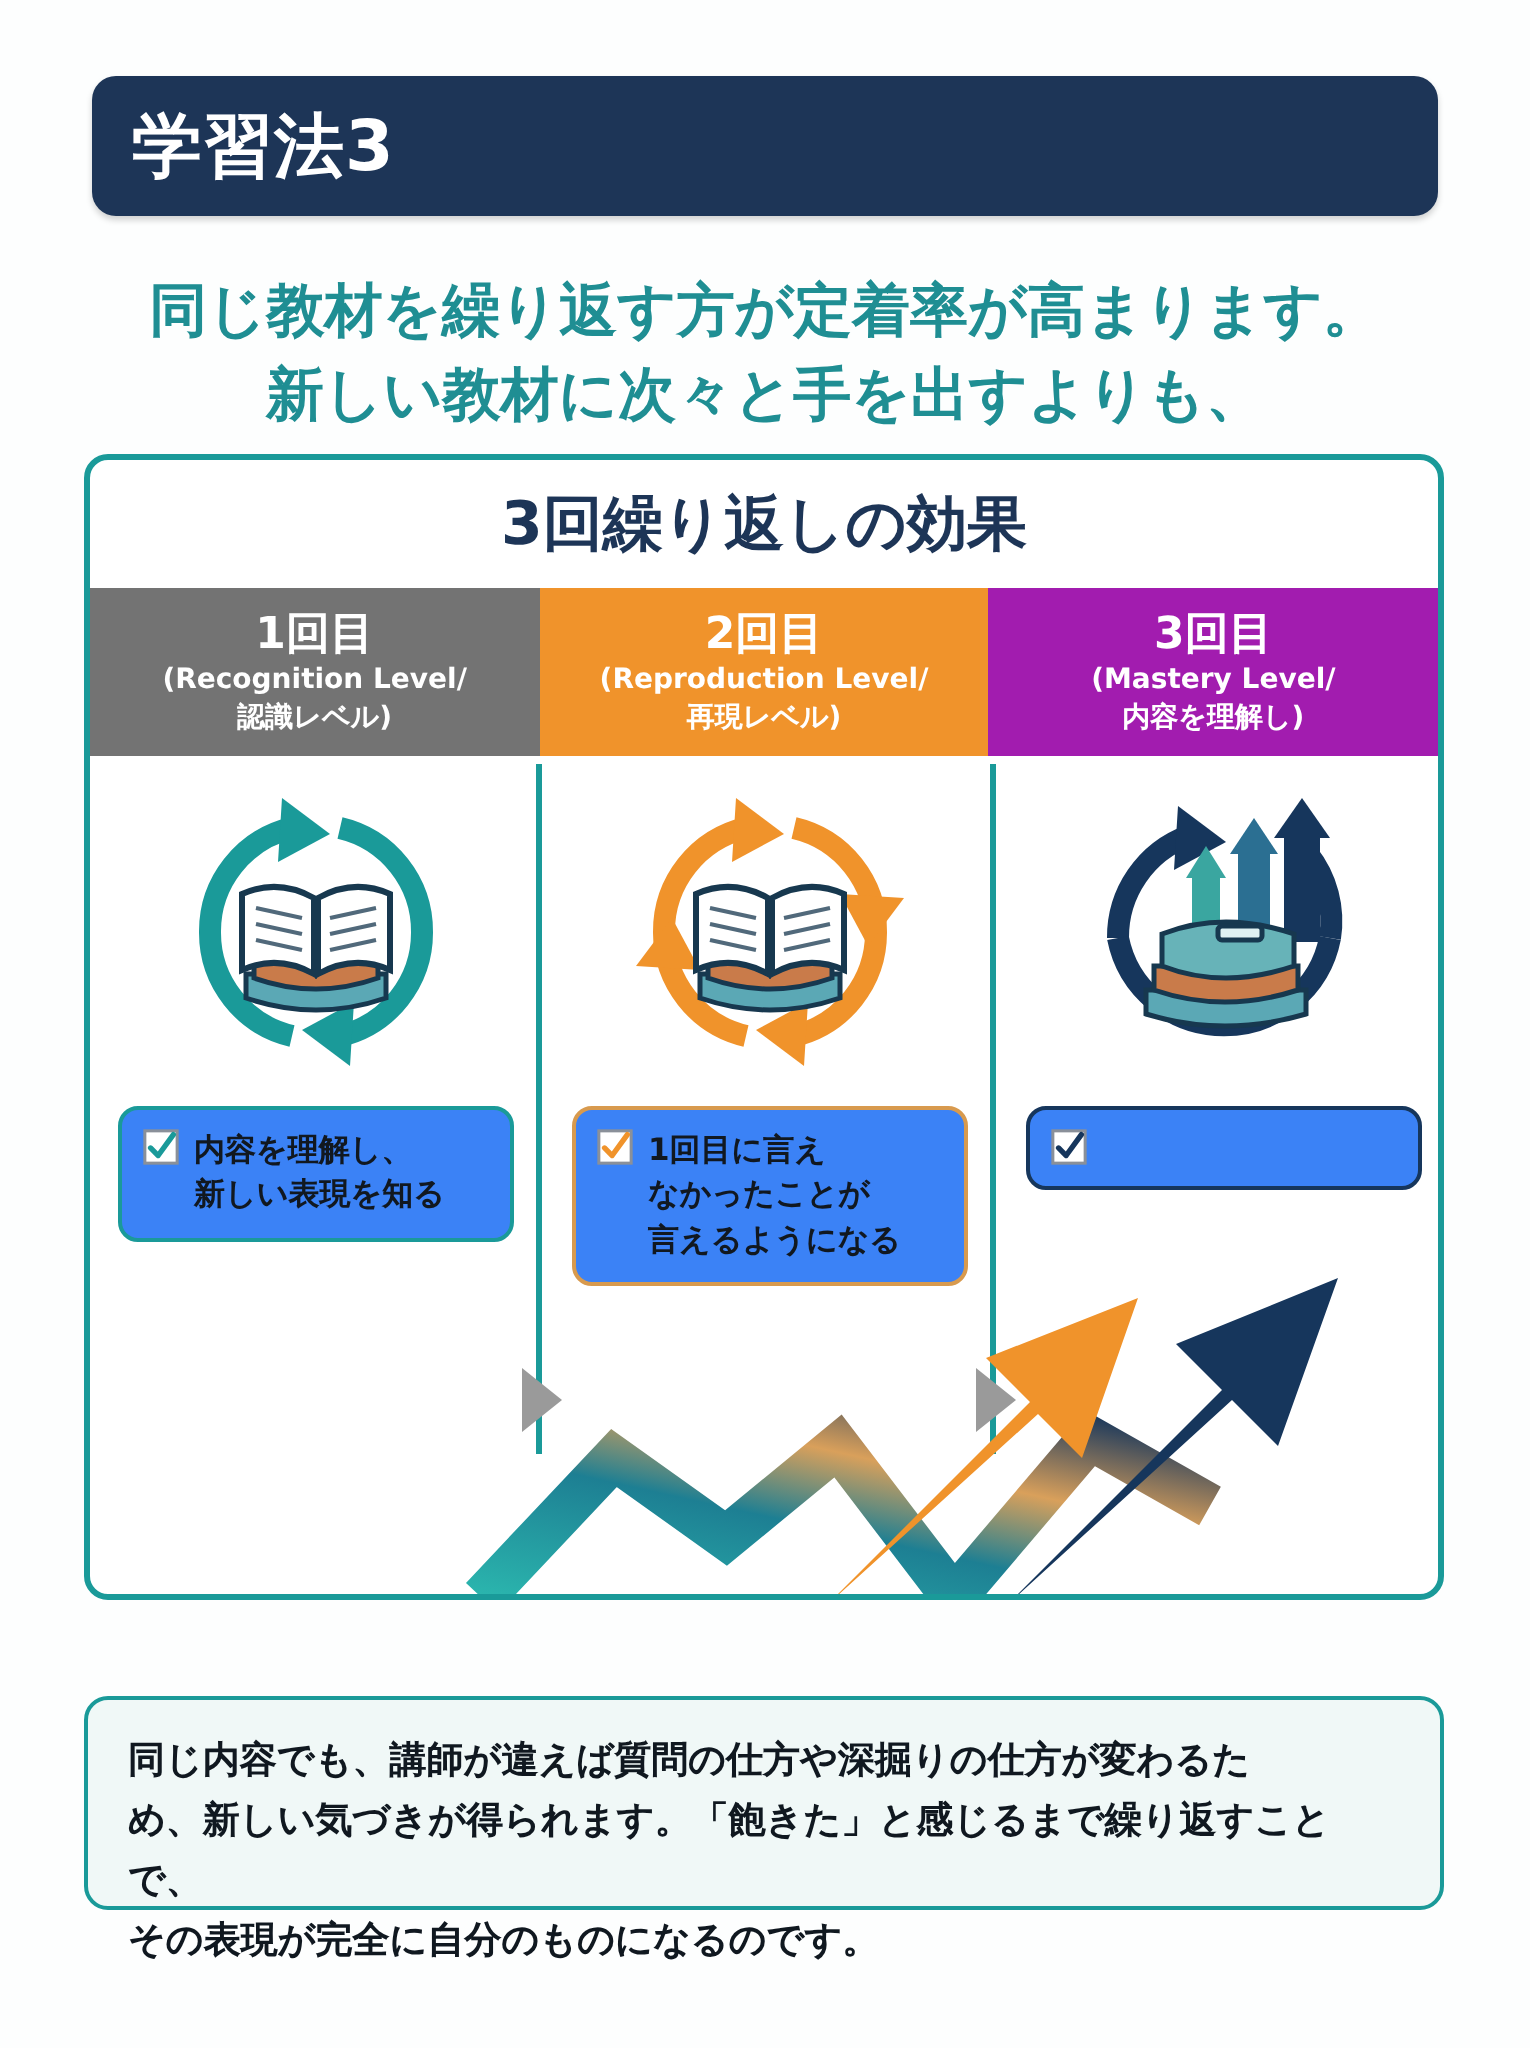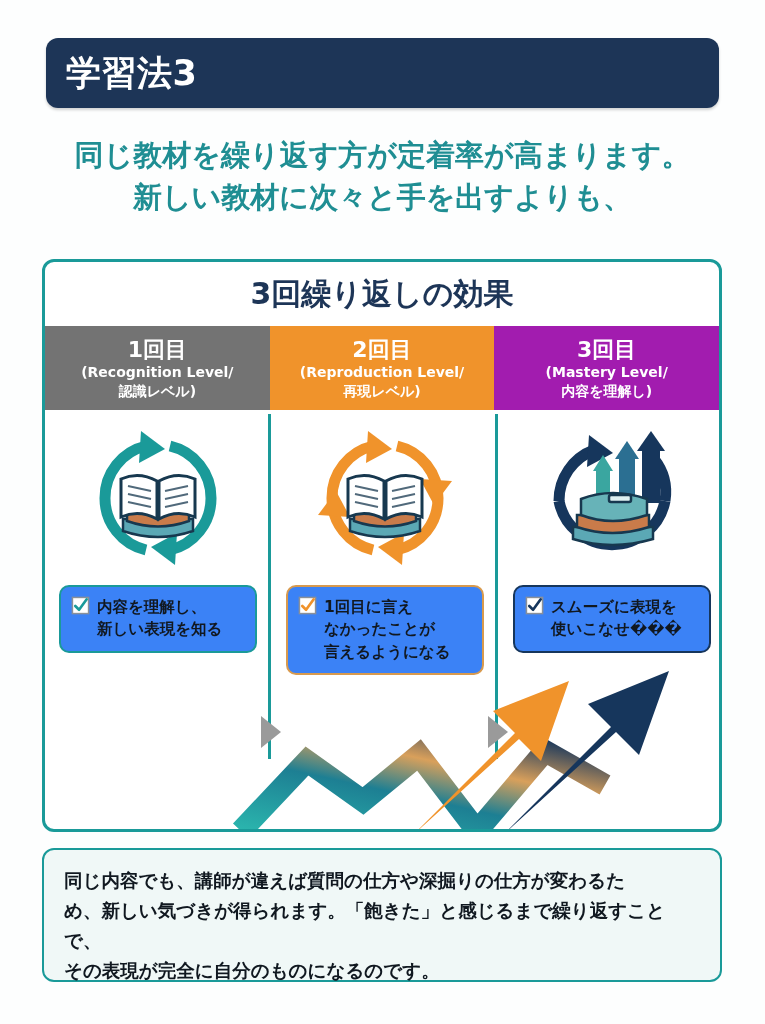"3回繰り返しの効果" .card { top: 259px -> 227px }
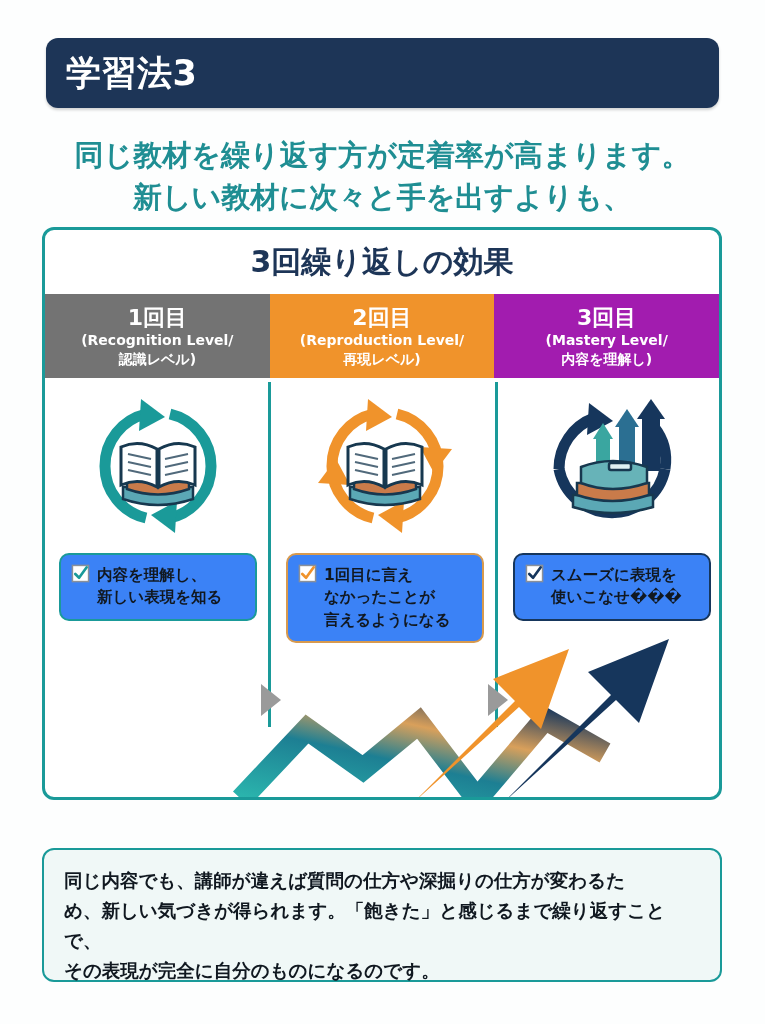"スムーズに表現を" div.cap-txt { html: <div> <div>スムーズに表現を</div> <div>使いこなせ���</div> </div> -> none }
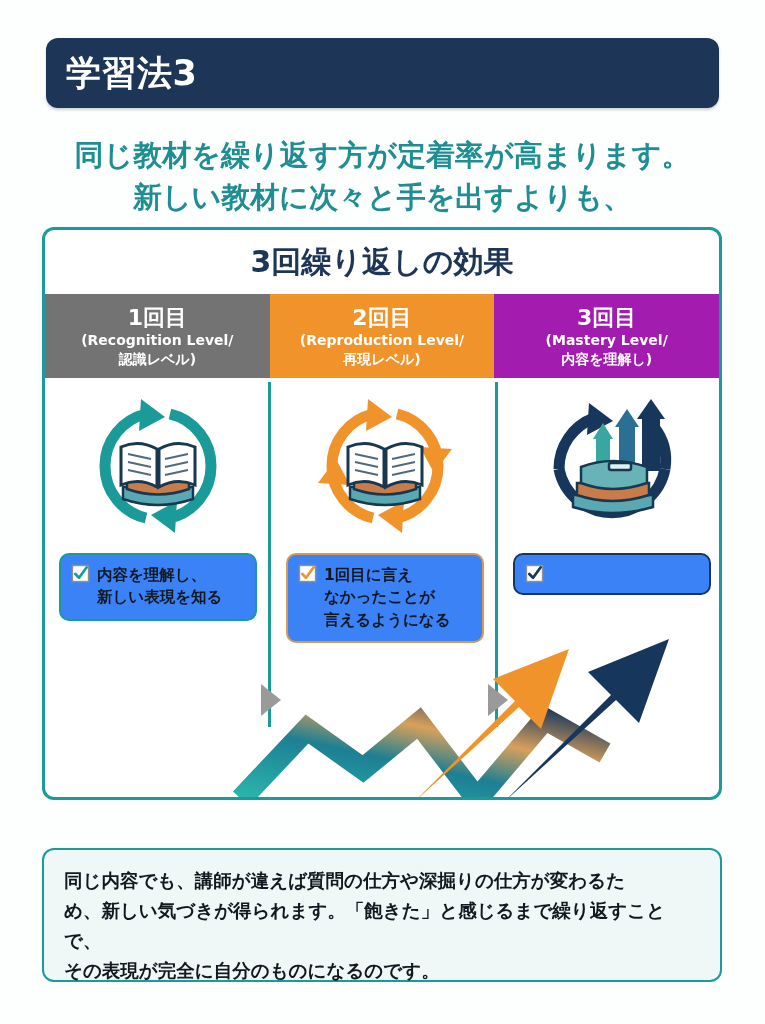"同じ内容でも、講師が違えば質問の仕方や深掘りの仕方が変わるた" .note { height: 134px -> 107px }
